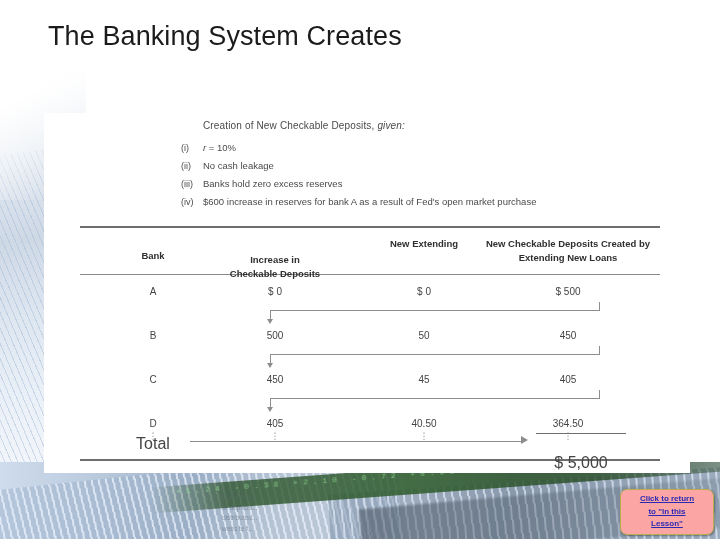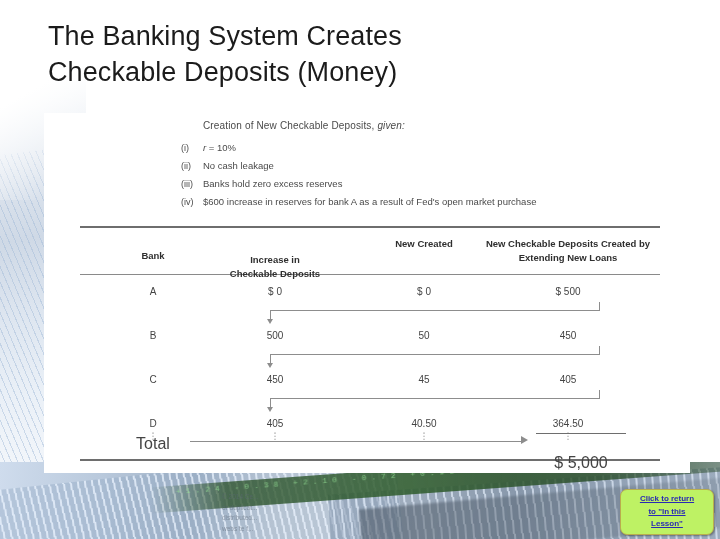"Checkable Deposits (Money)" span { html: <span>Checkable Deposits (Money)</span> -> none }
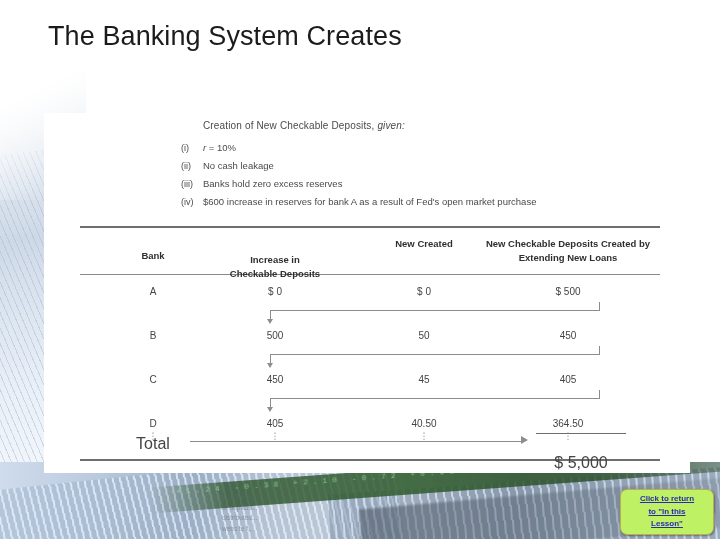"New Created" div { text: Created -> Extending }
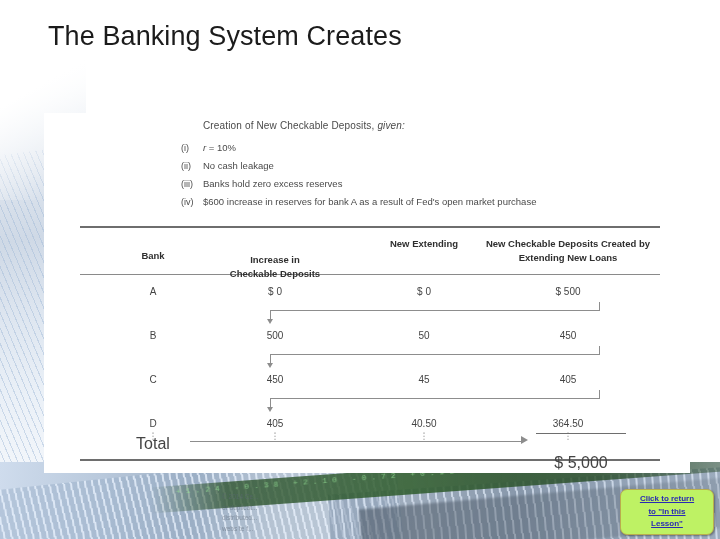"Click to return" .return-btn { background: #bef264 -> #fca5a5 }
